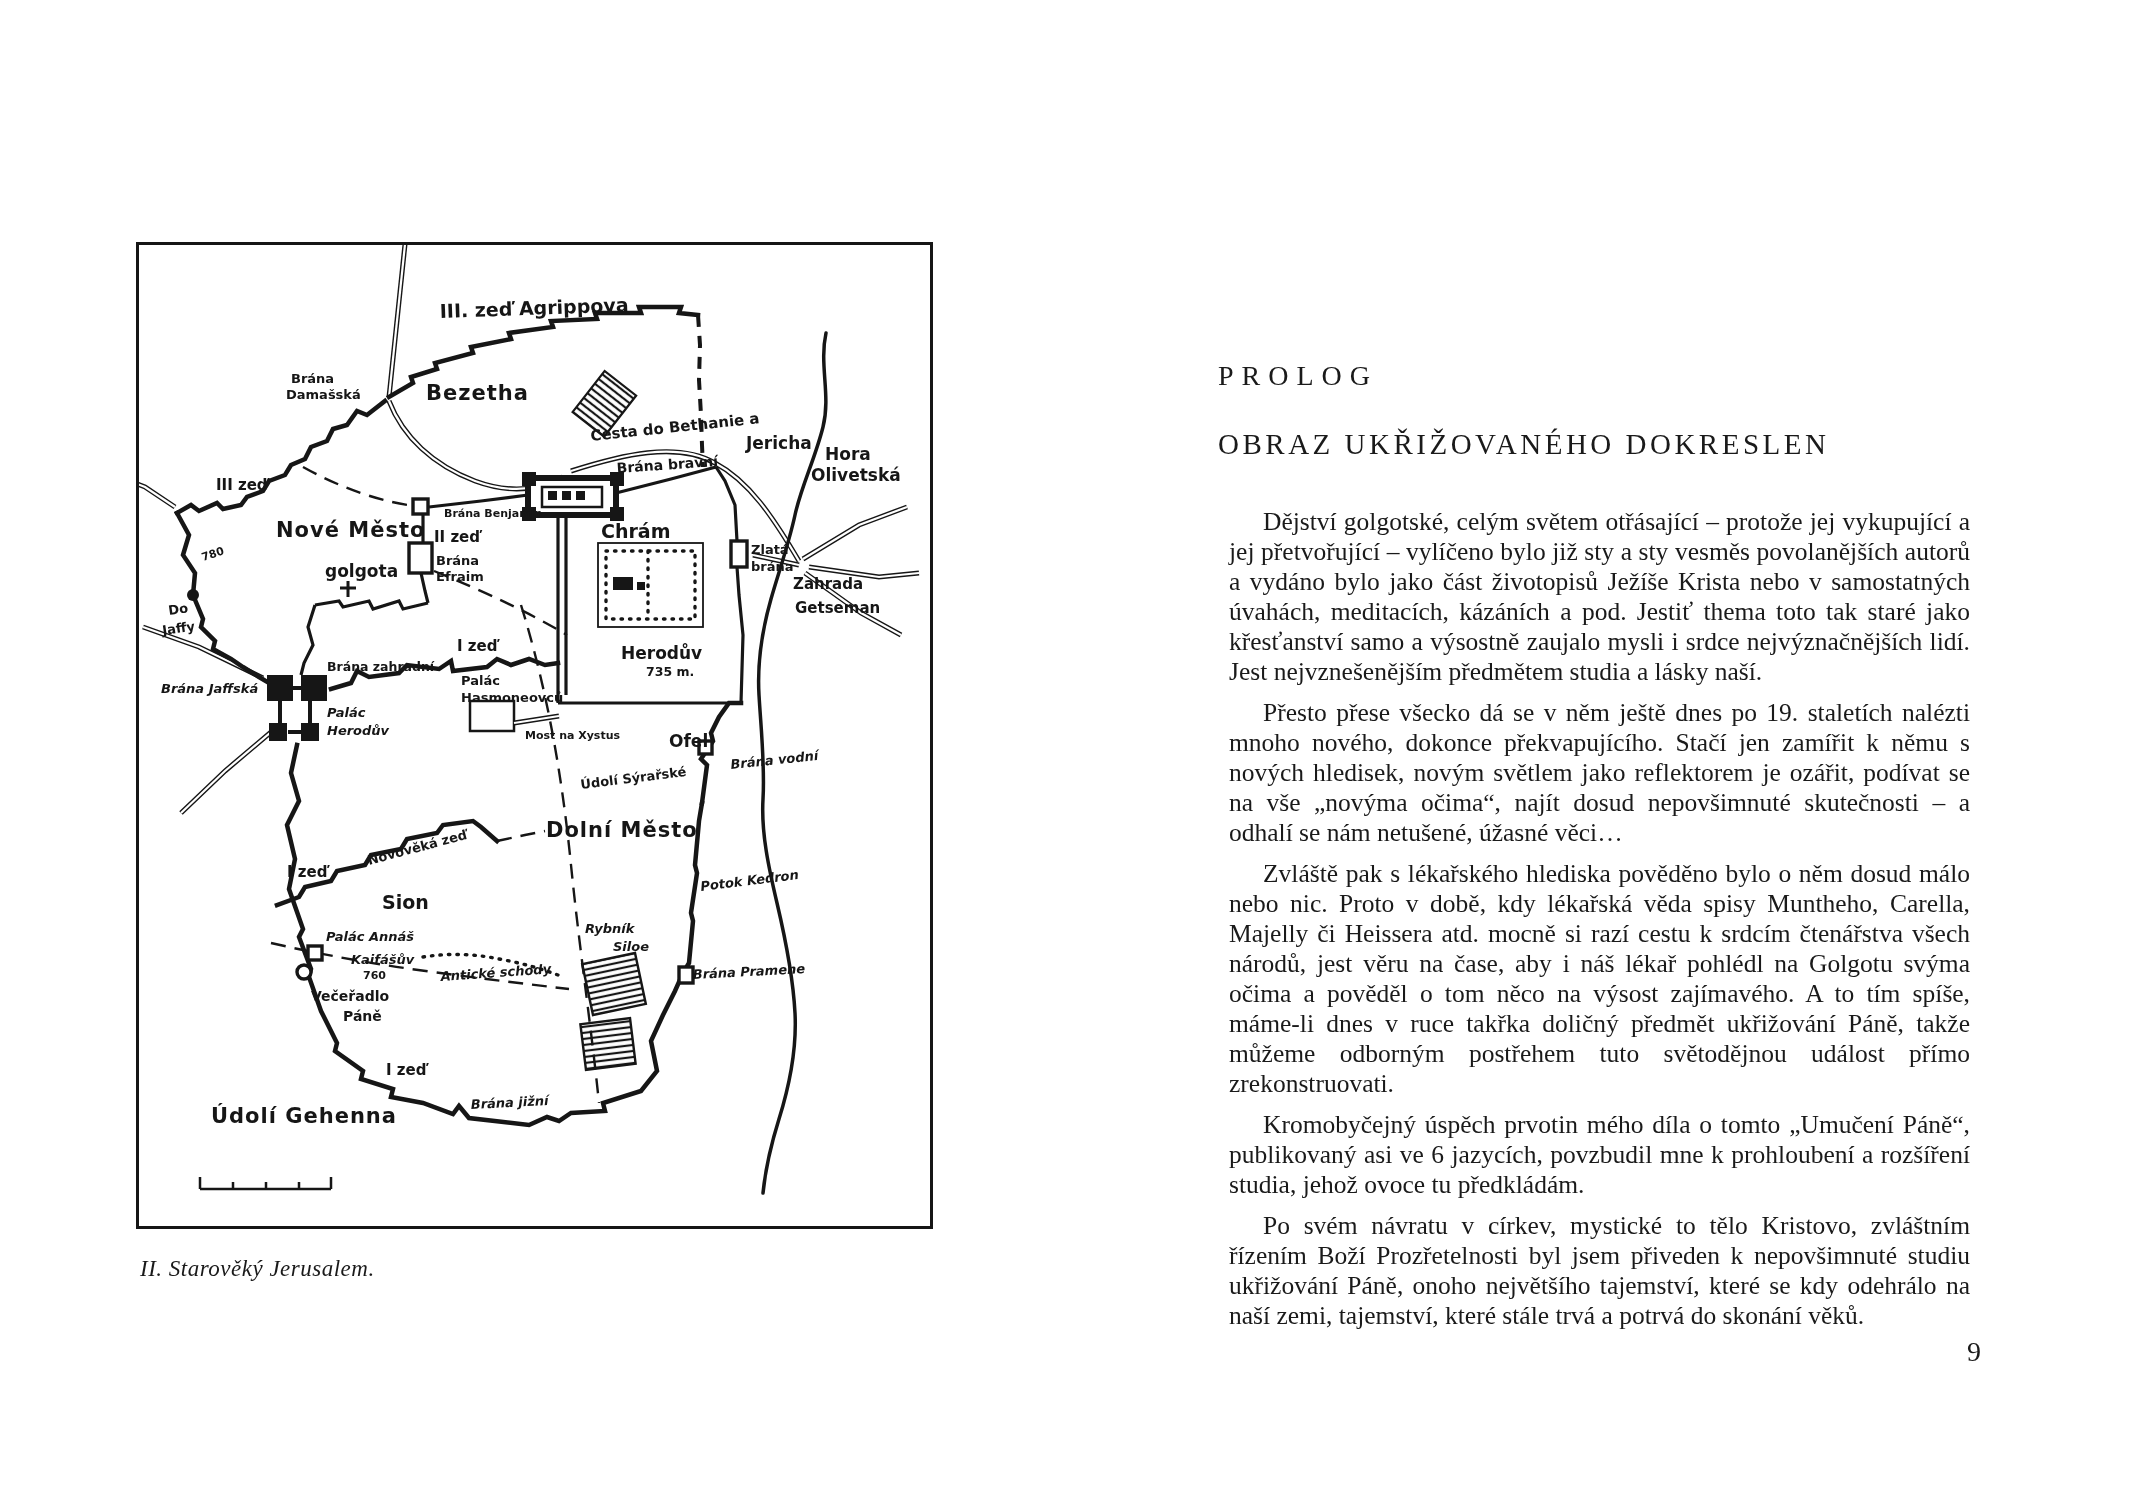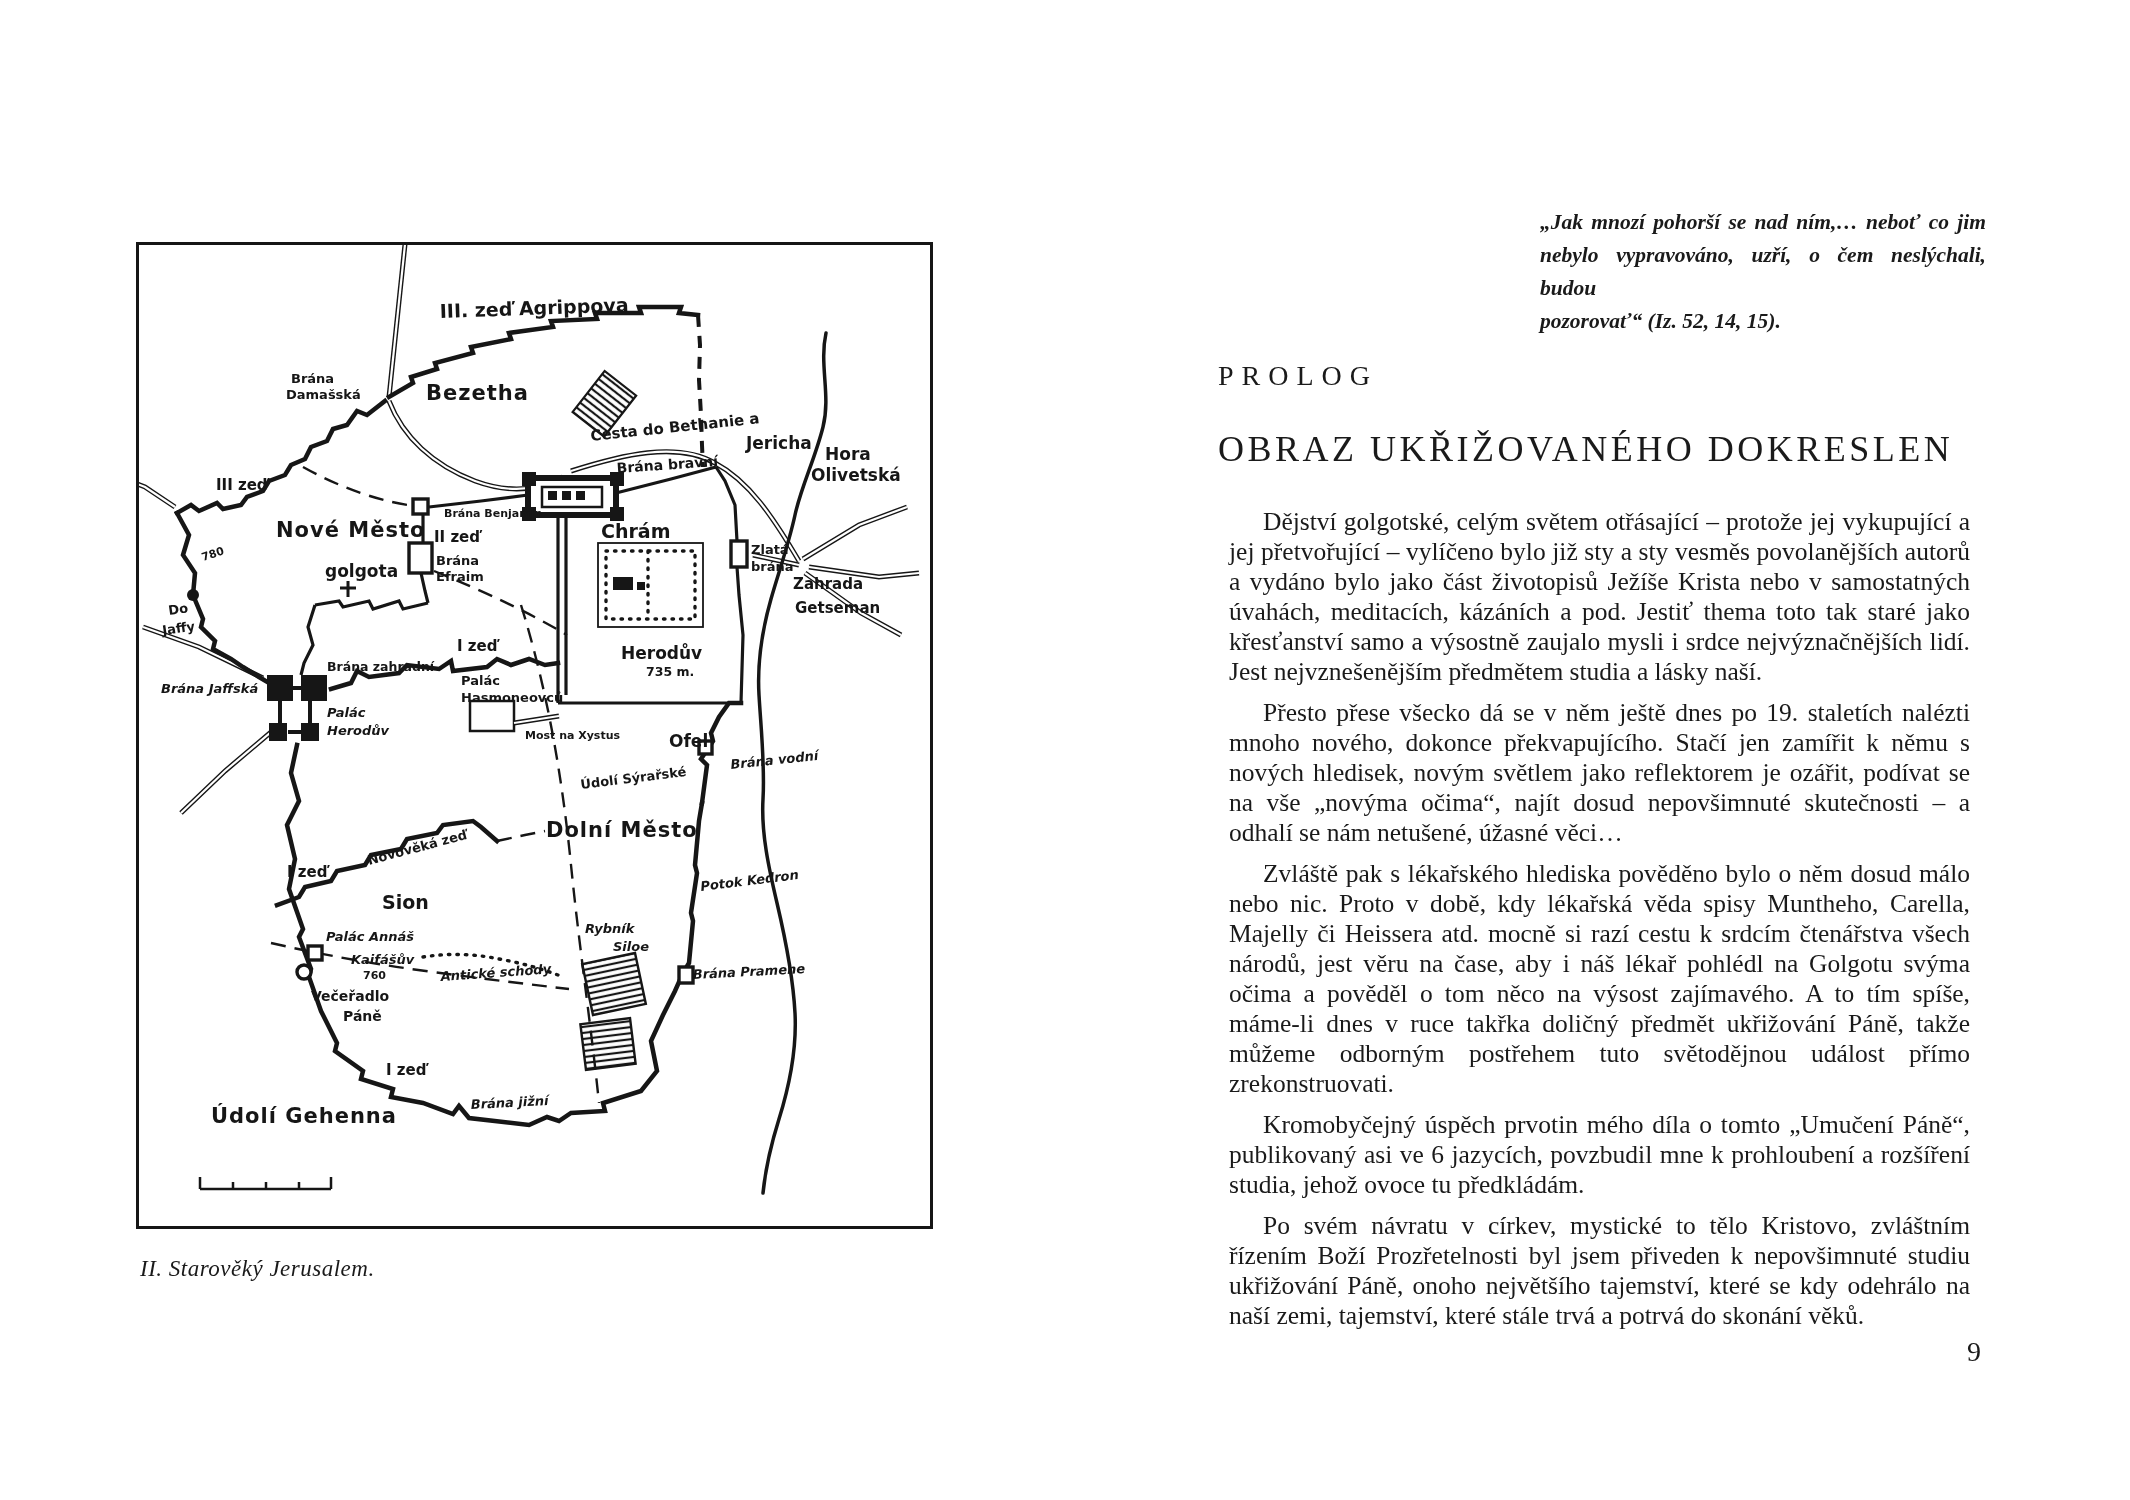"„Jak mnozí pohorší se nad" div.epigraph { html: <div> <div>„Jak mnozí pohorší se nad ním,… neboť co jim</div> <div>nebylo vypravováno, uzří, o čem neslýchali, budou</div> <div>pozorovať“ (Iz. 52, 14, 15).</div> </div> -> none }
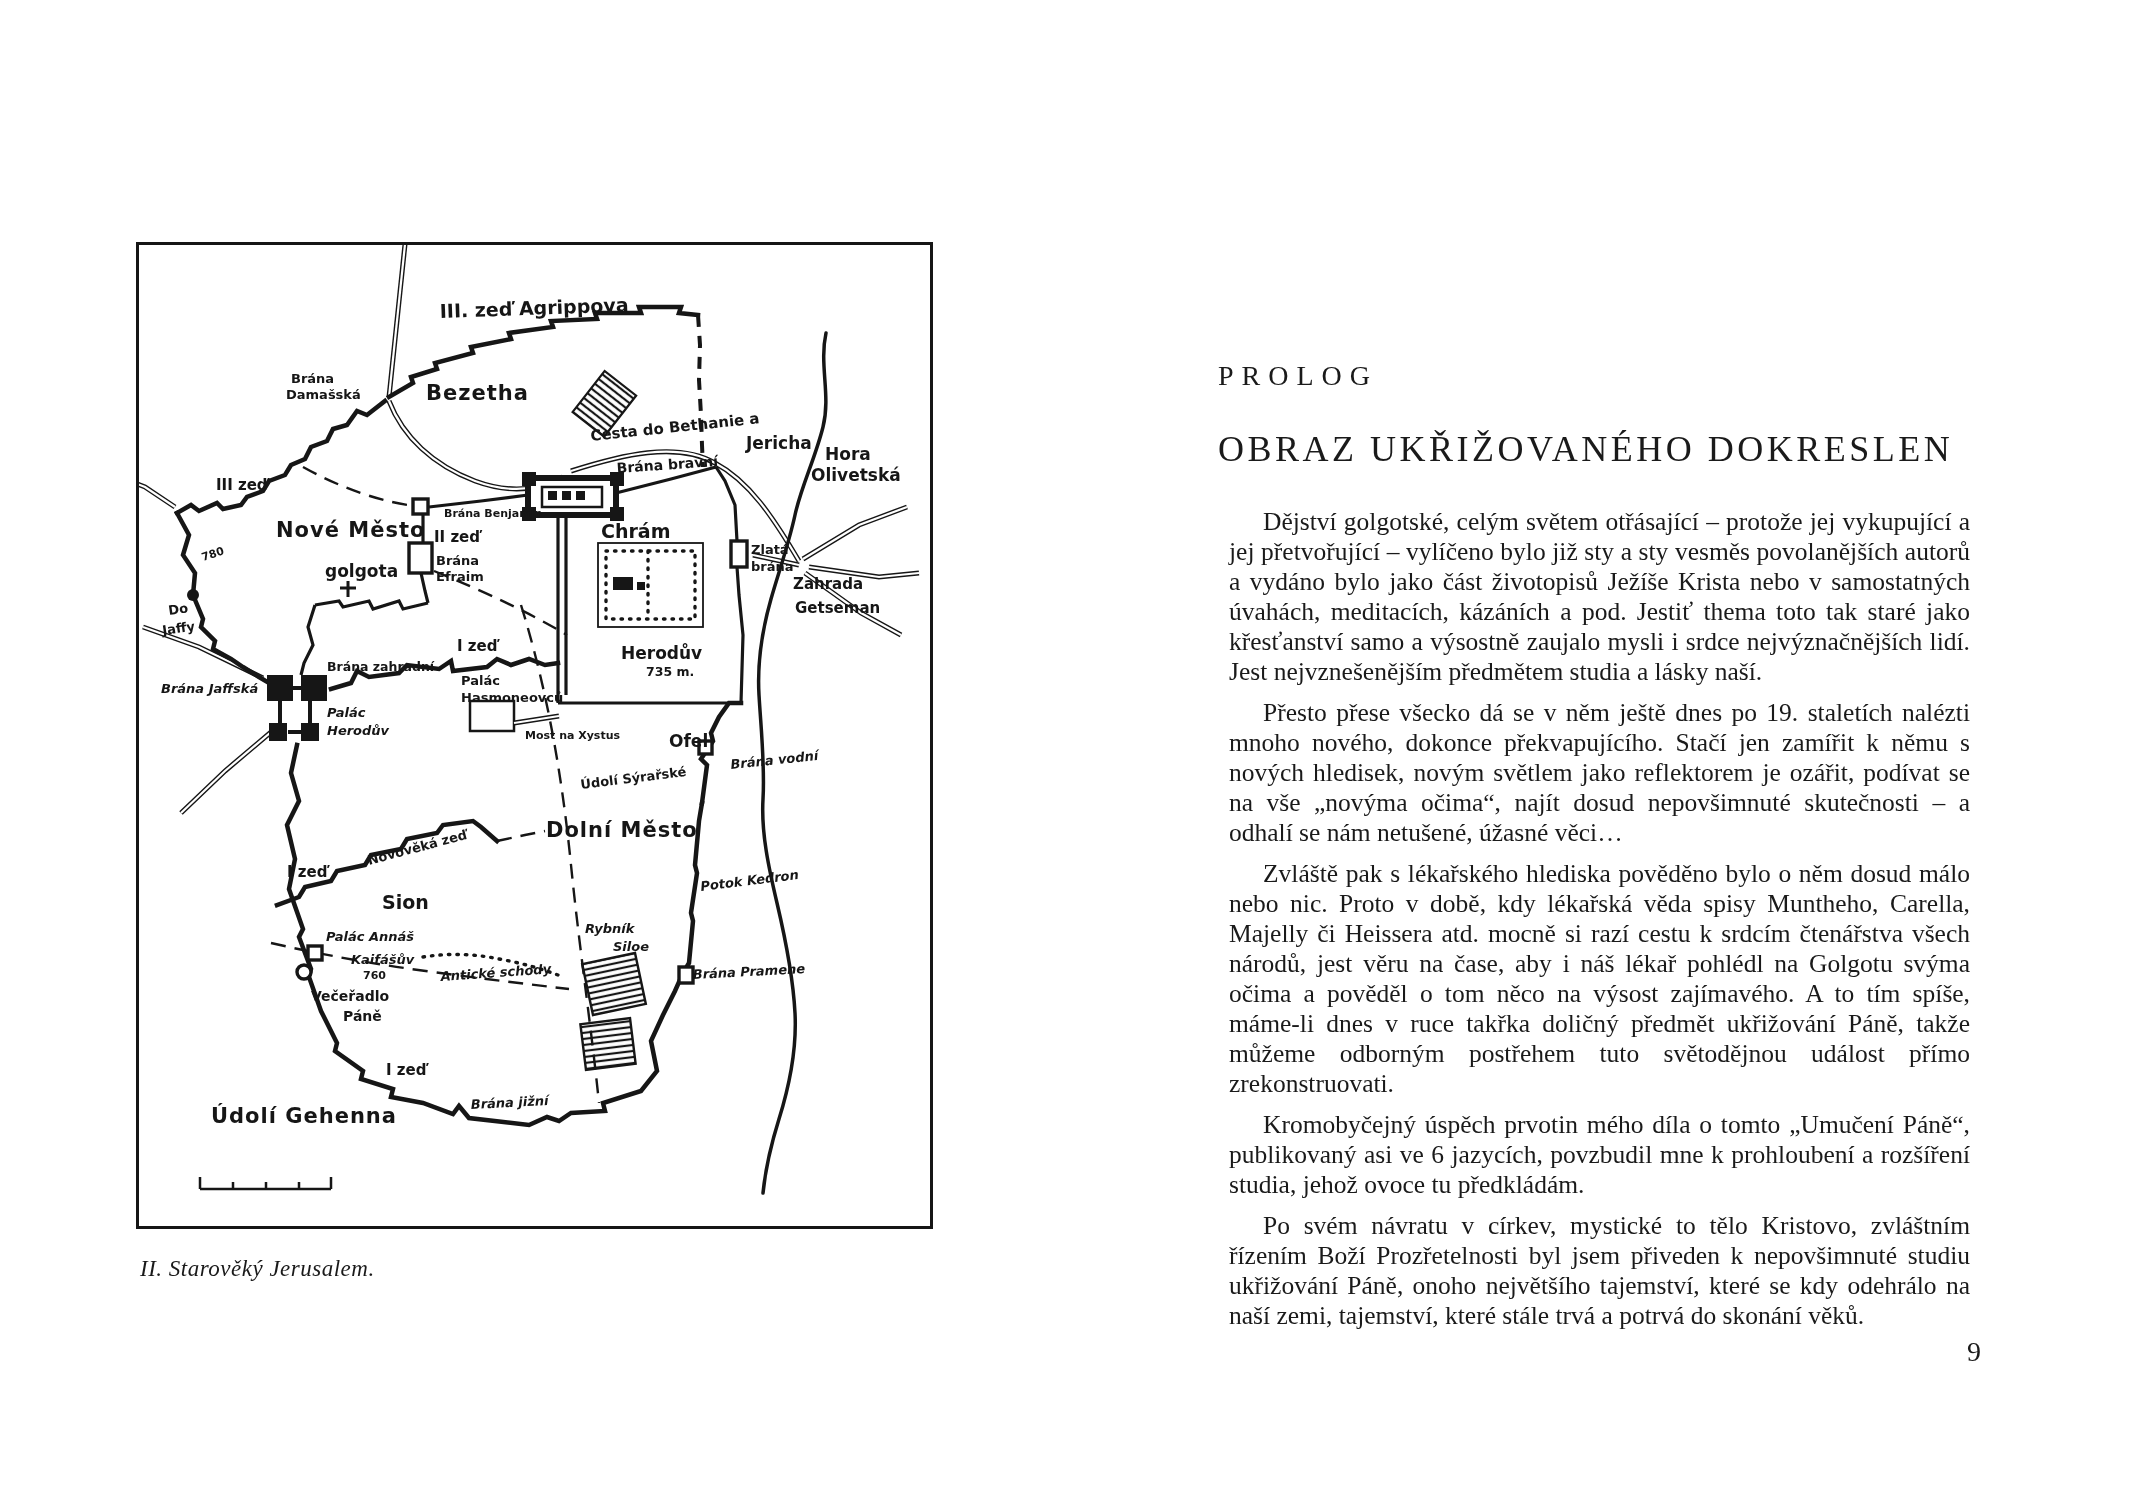"OBRAZ UKŘIŽOVANÉHO DOKRESLEN" .h-chapter { font-size: 36px -> 29px }
